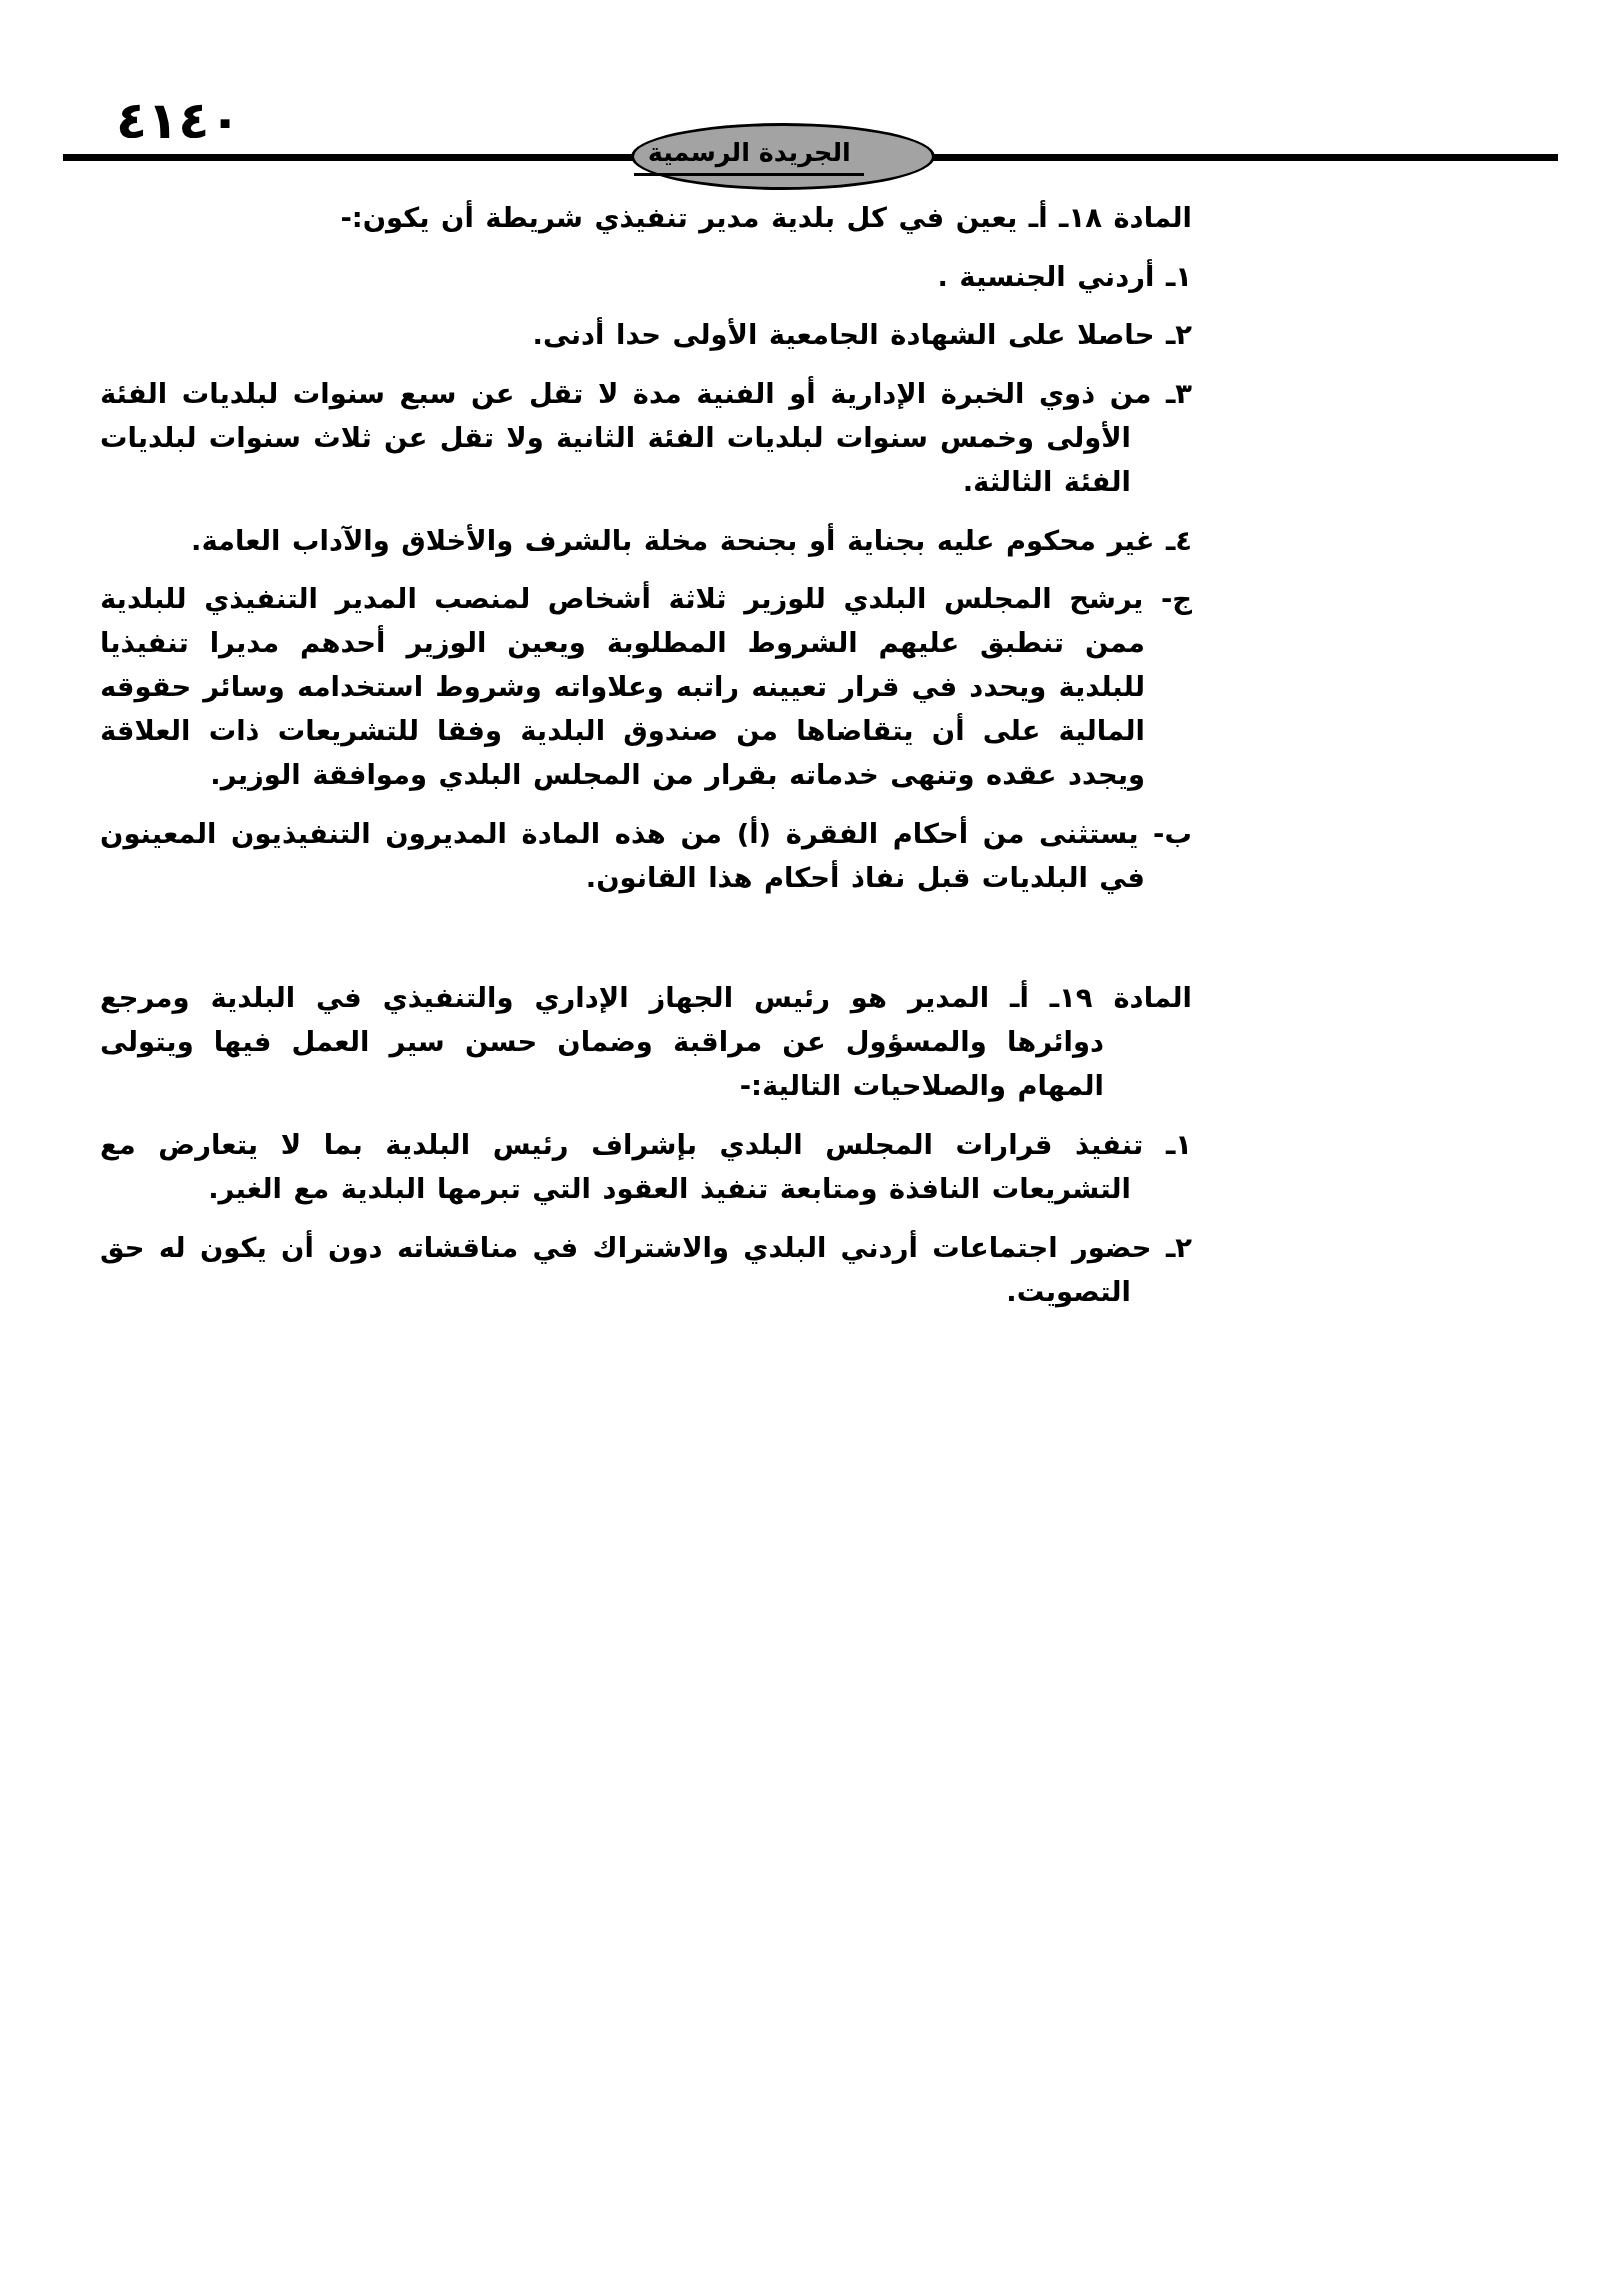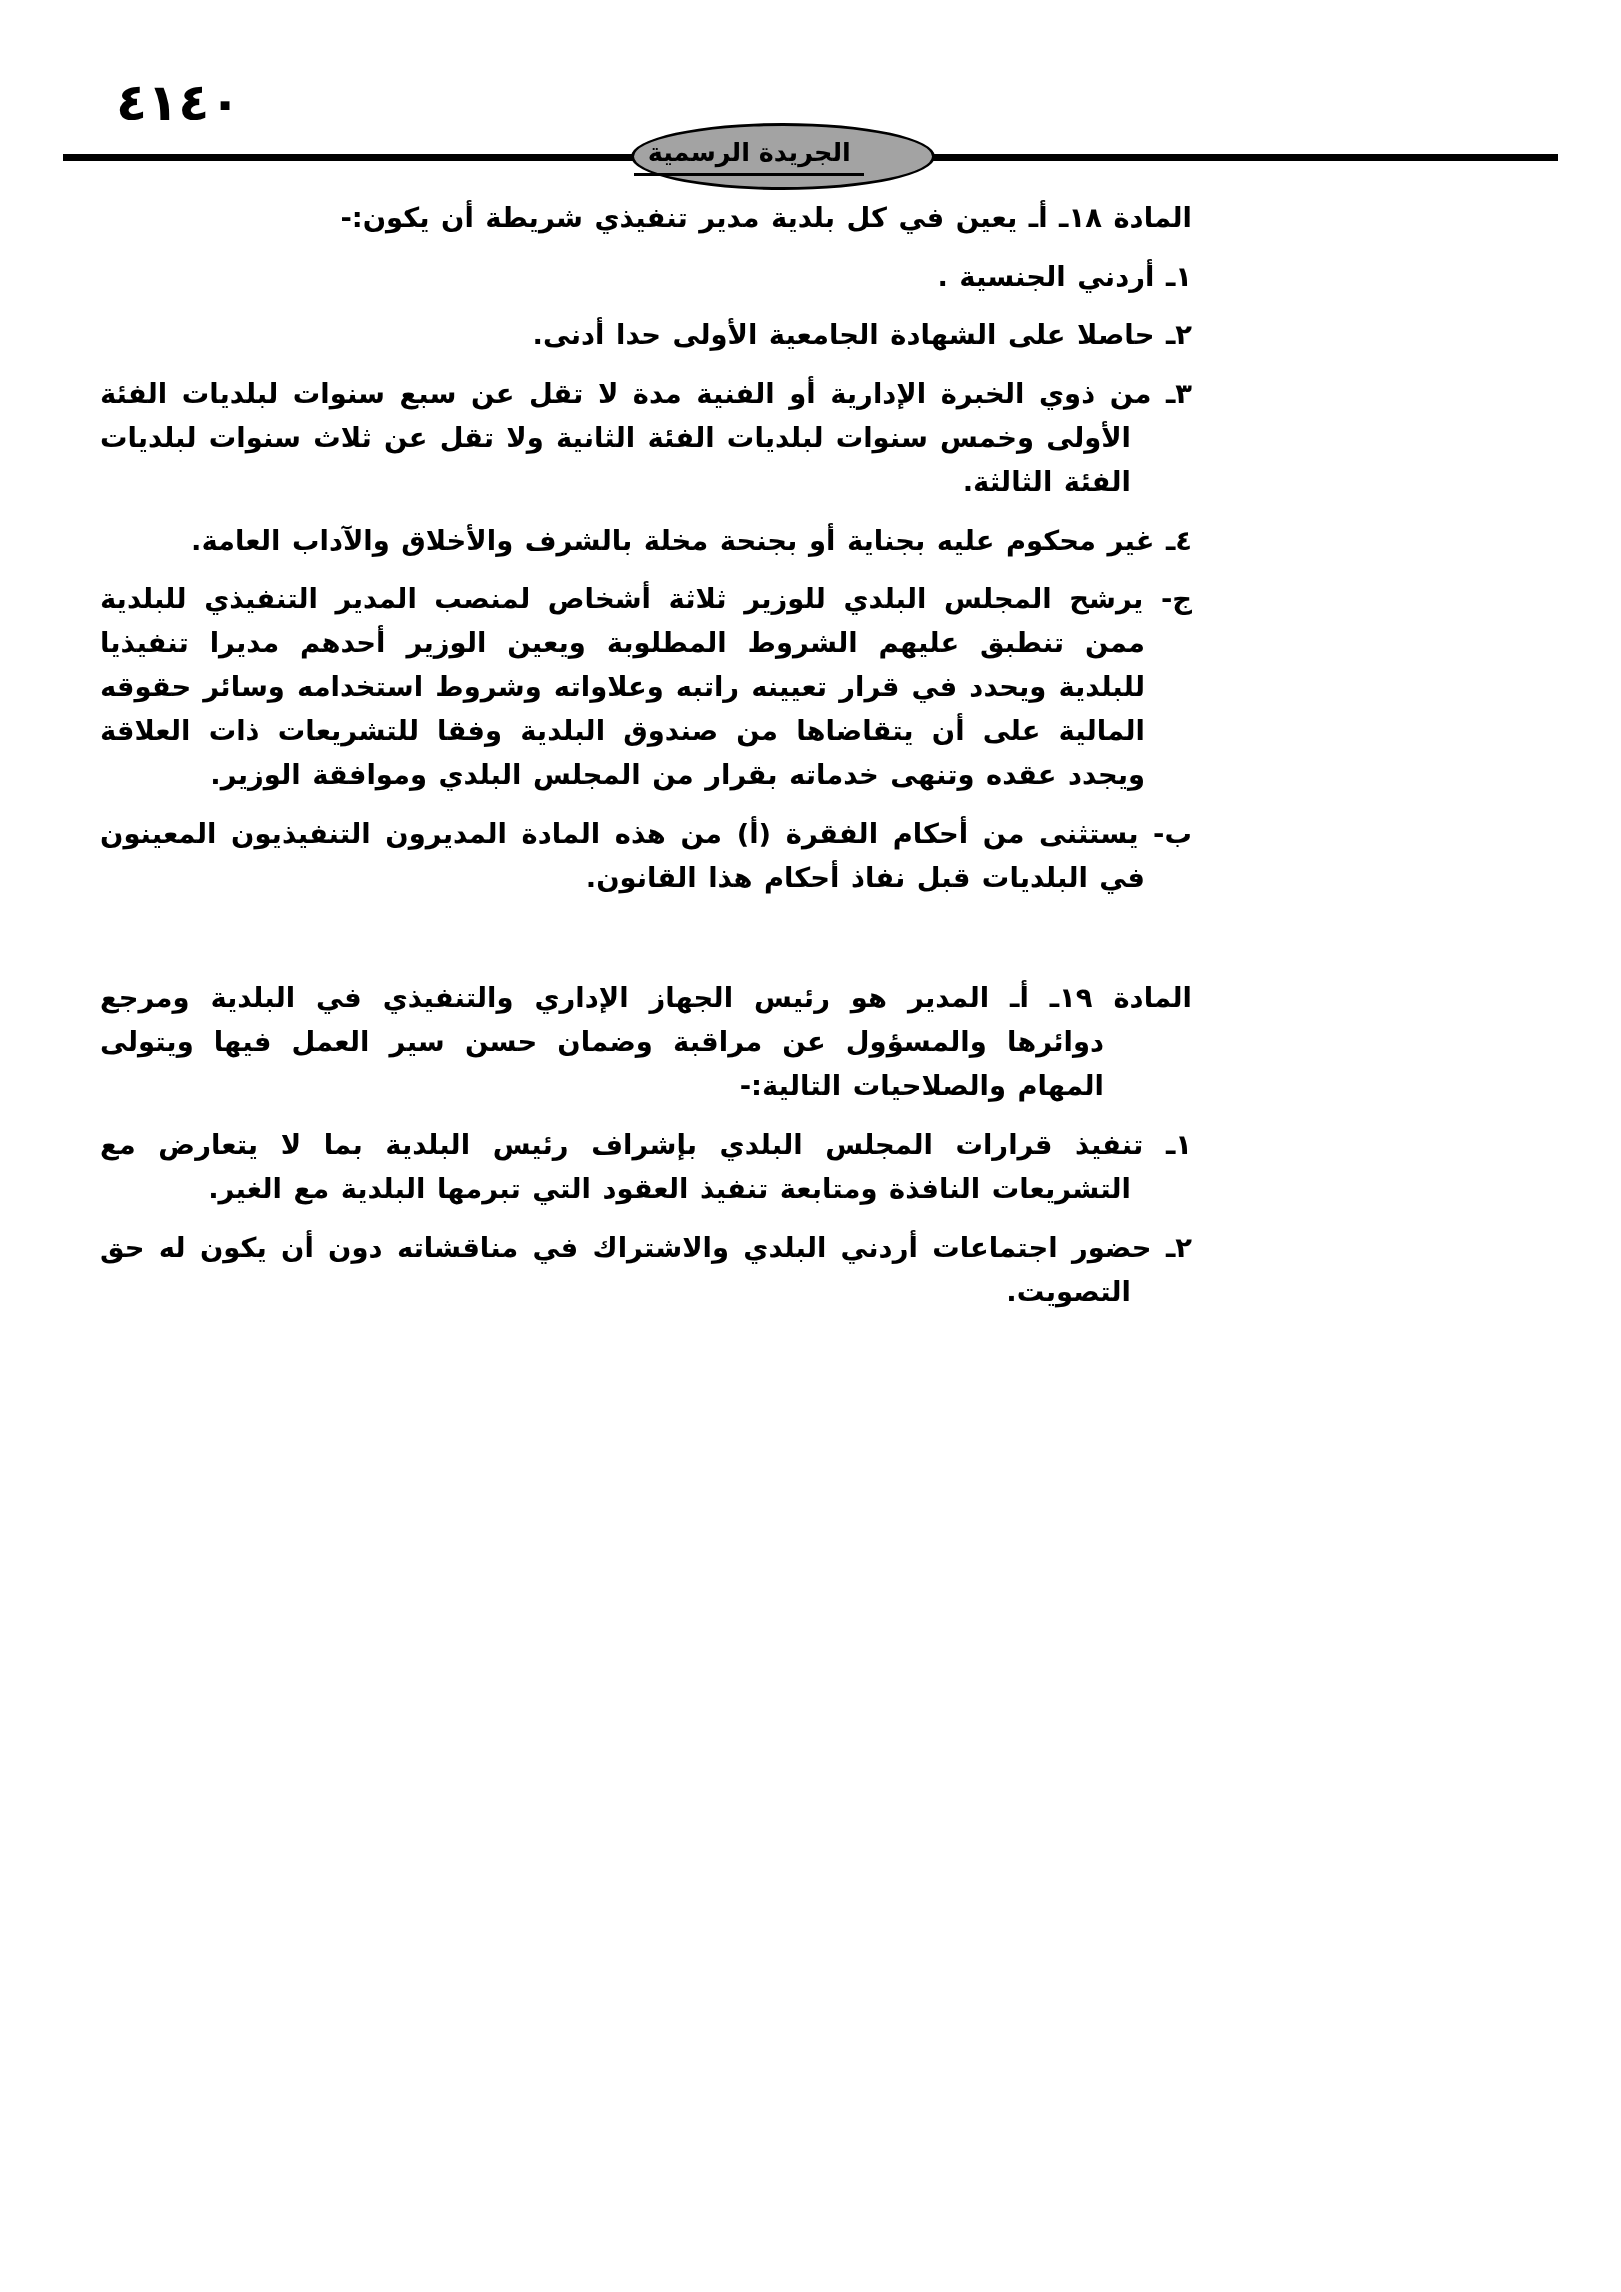"٤١٤٠" .page-number { top: 73px -> 91px }
